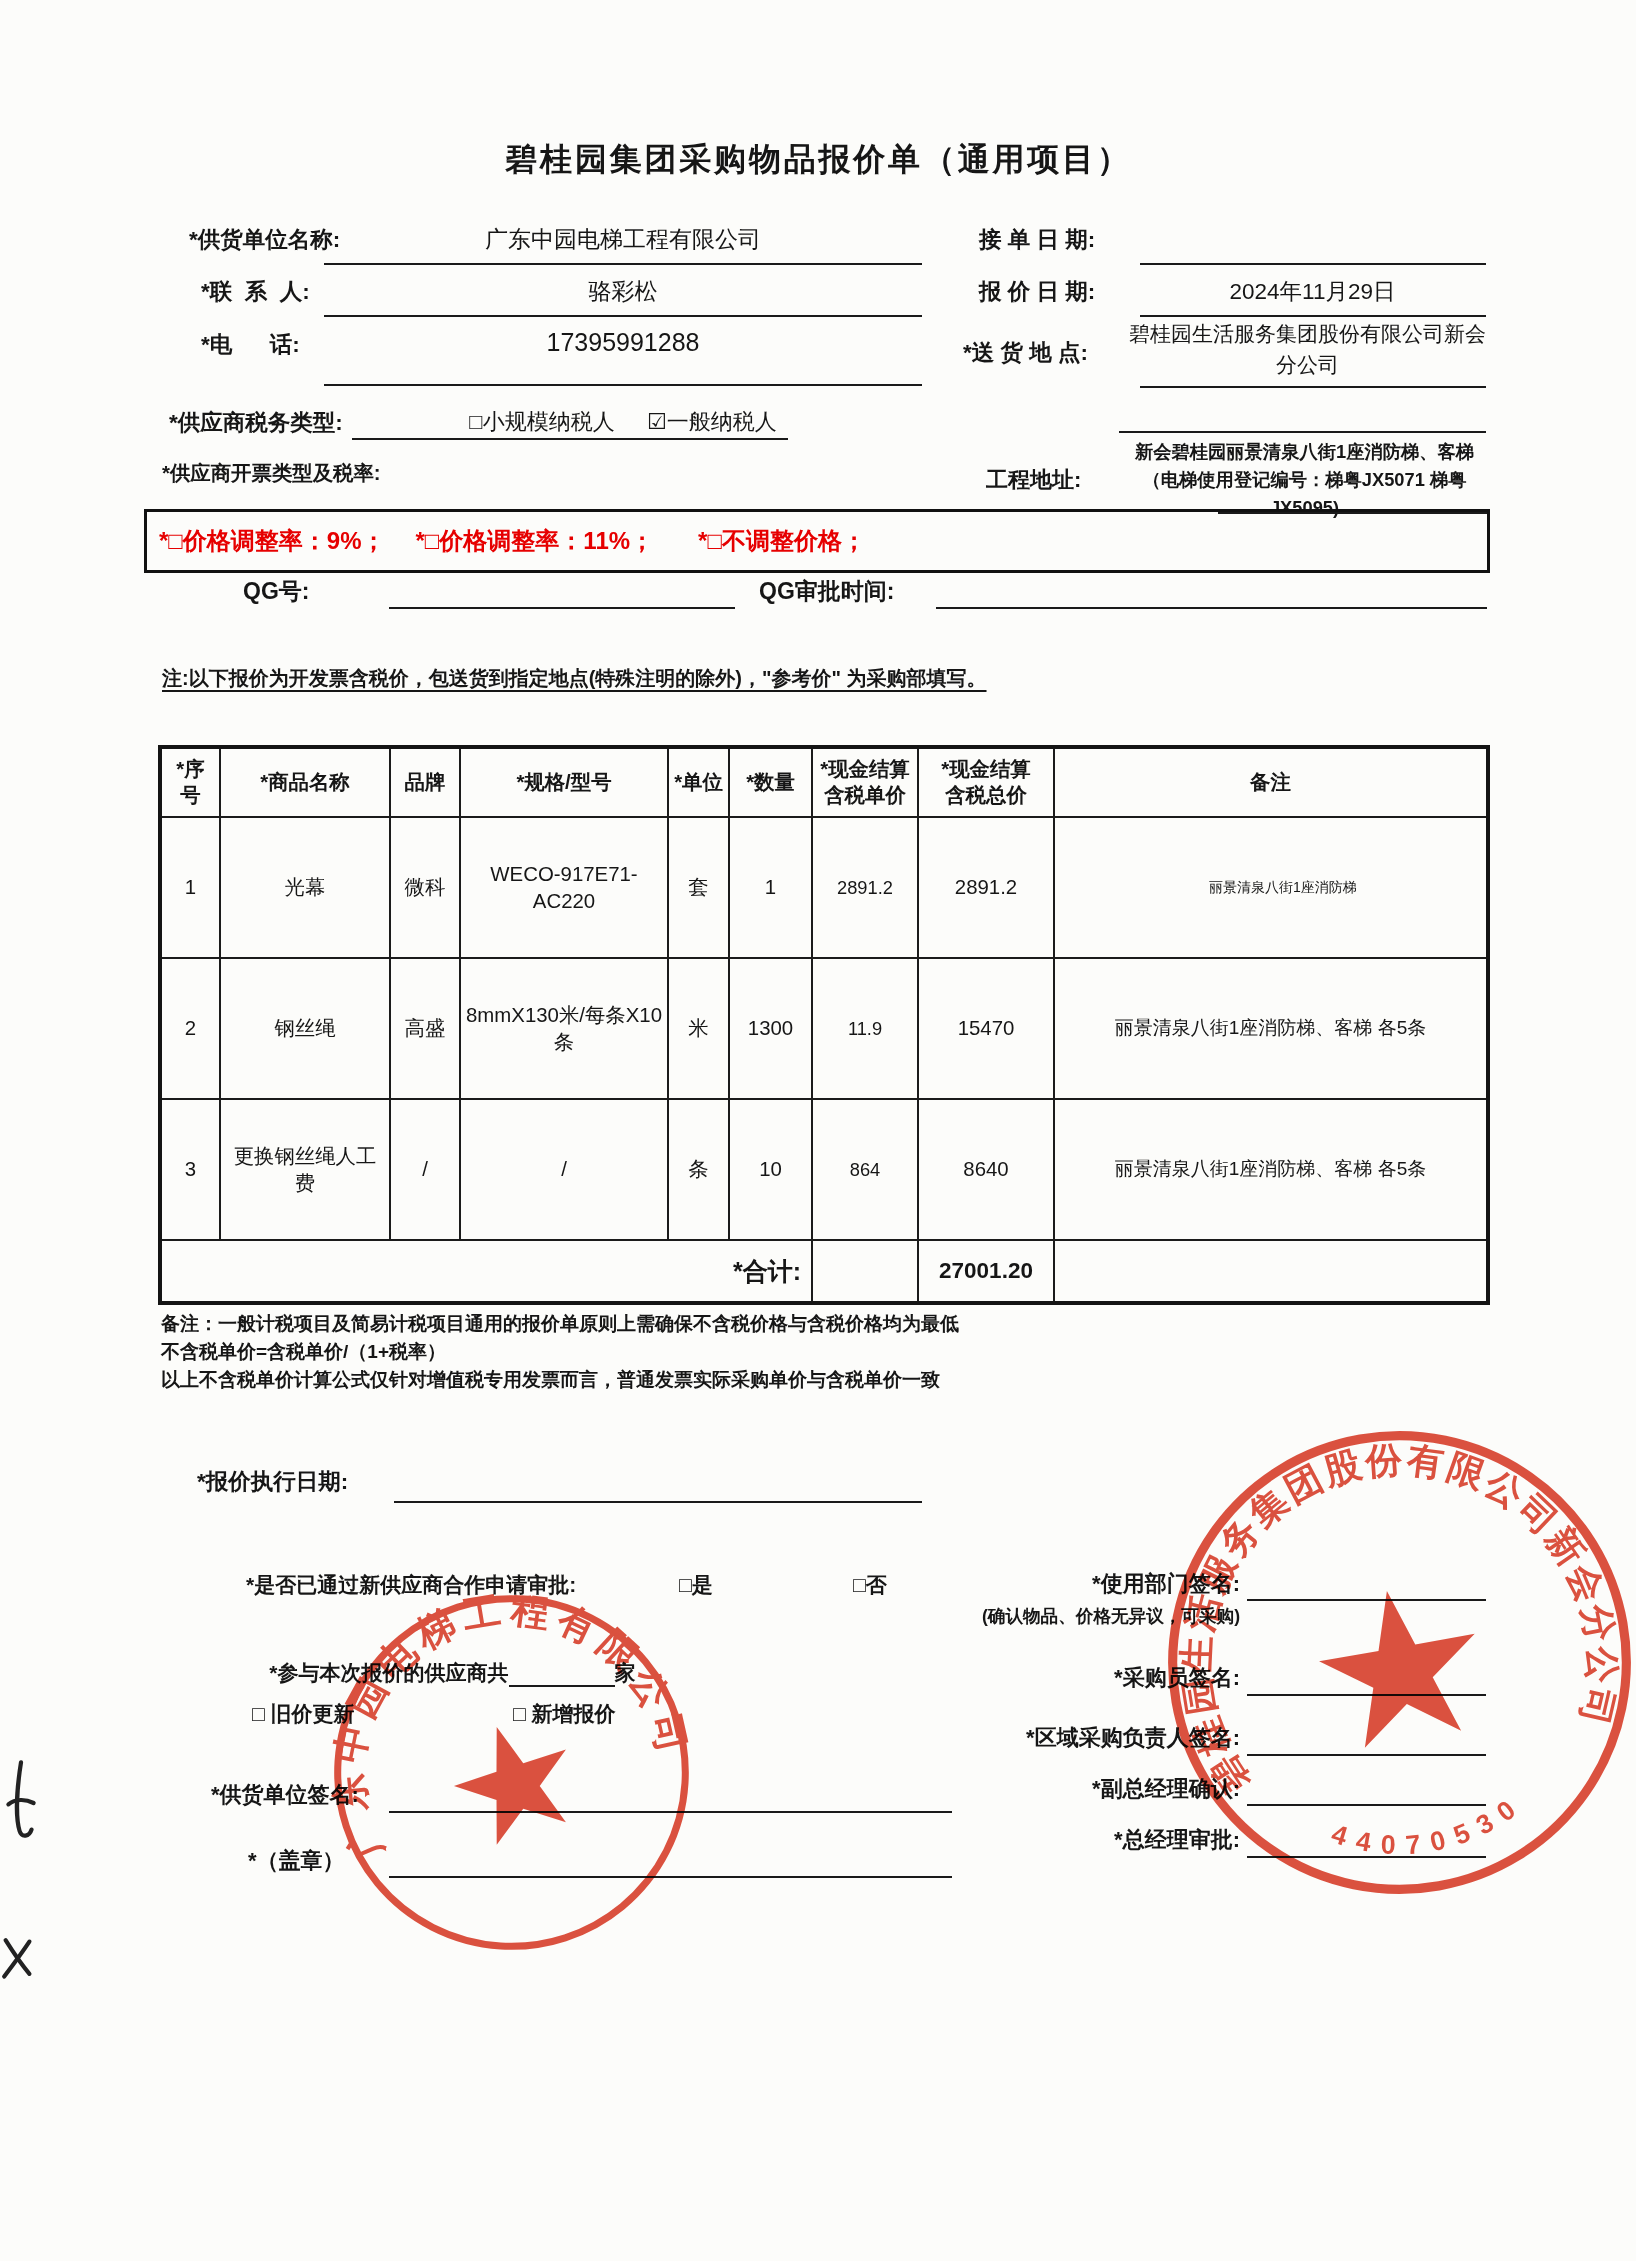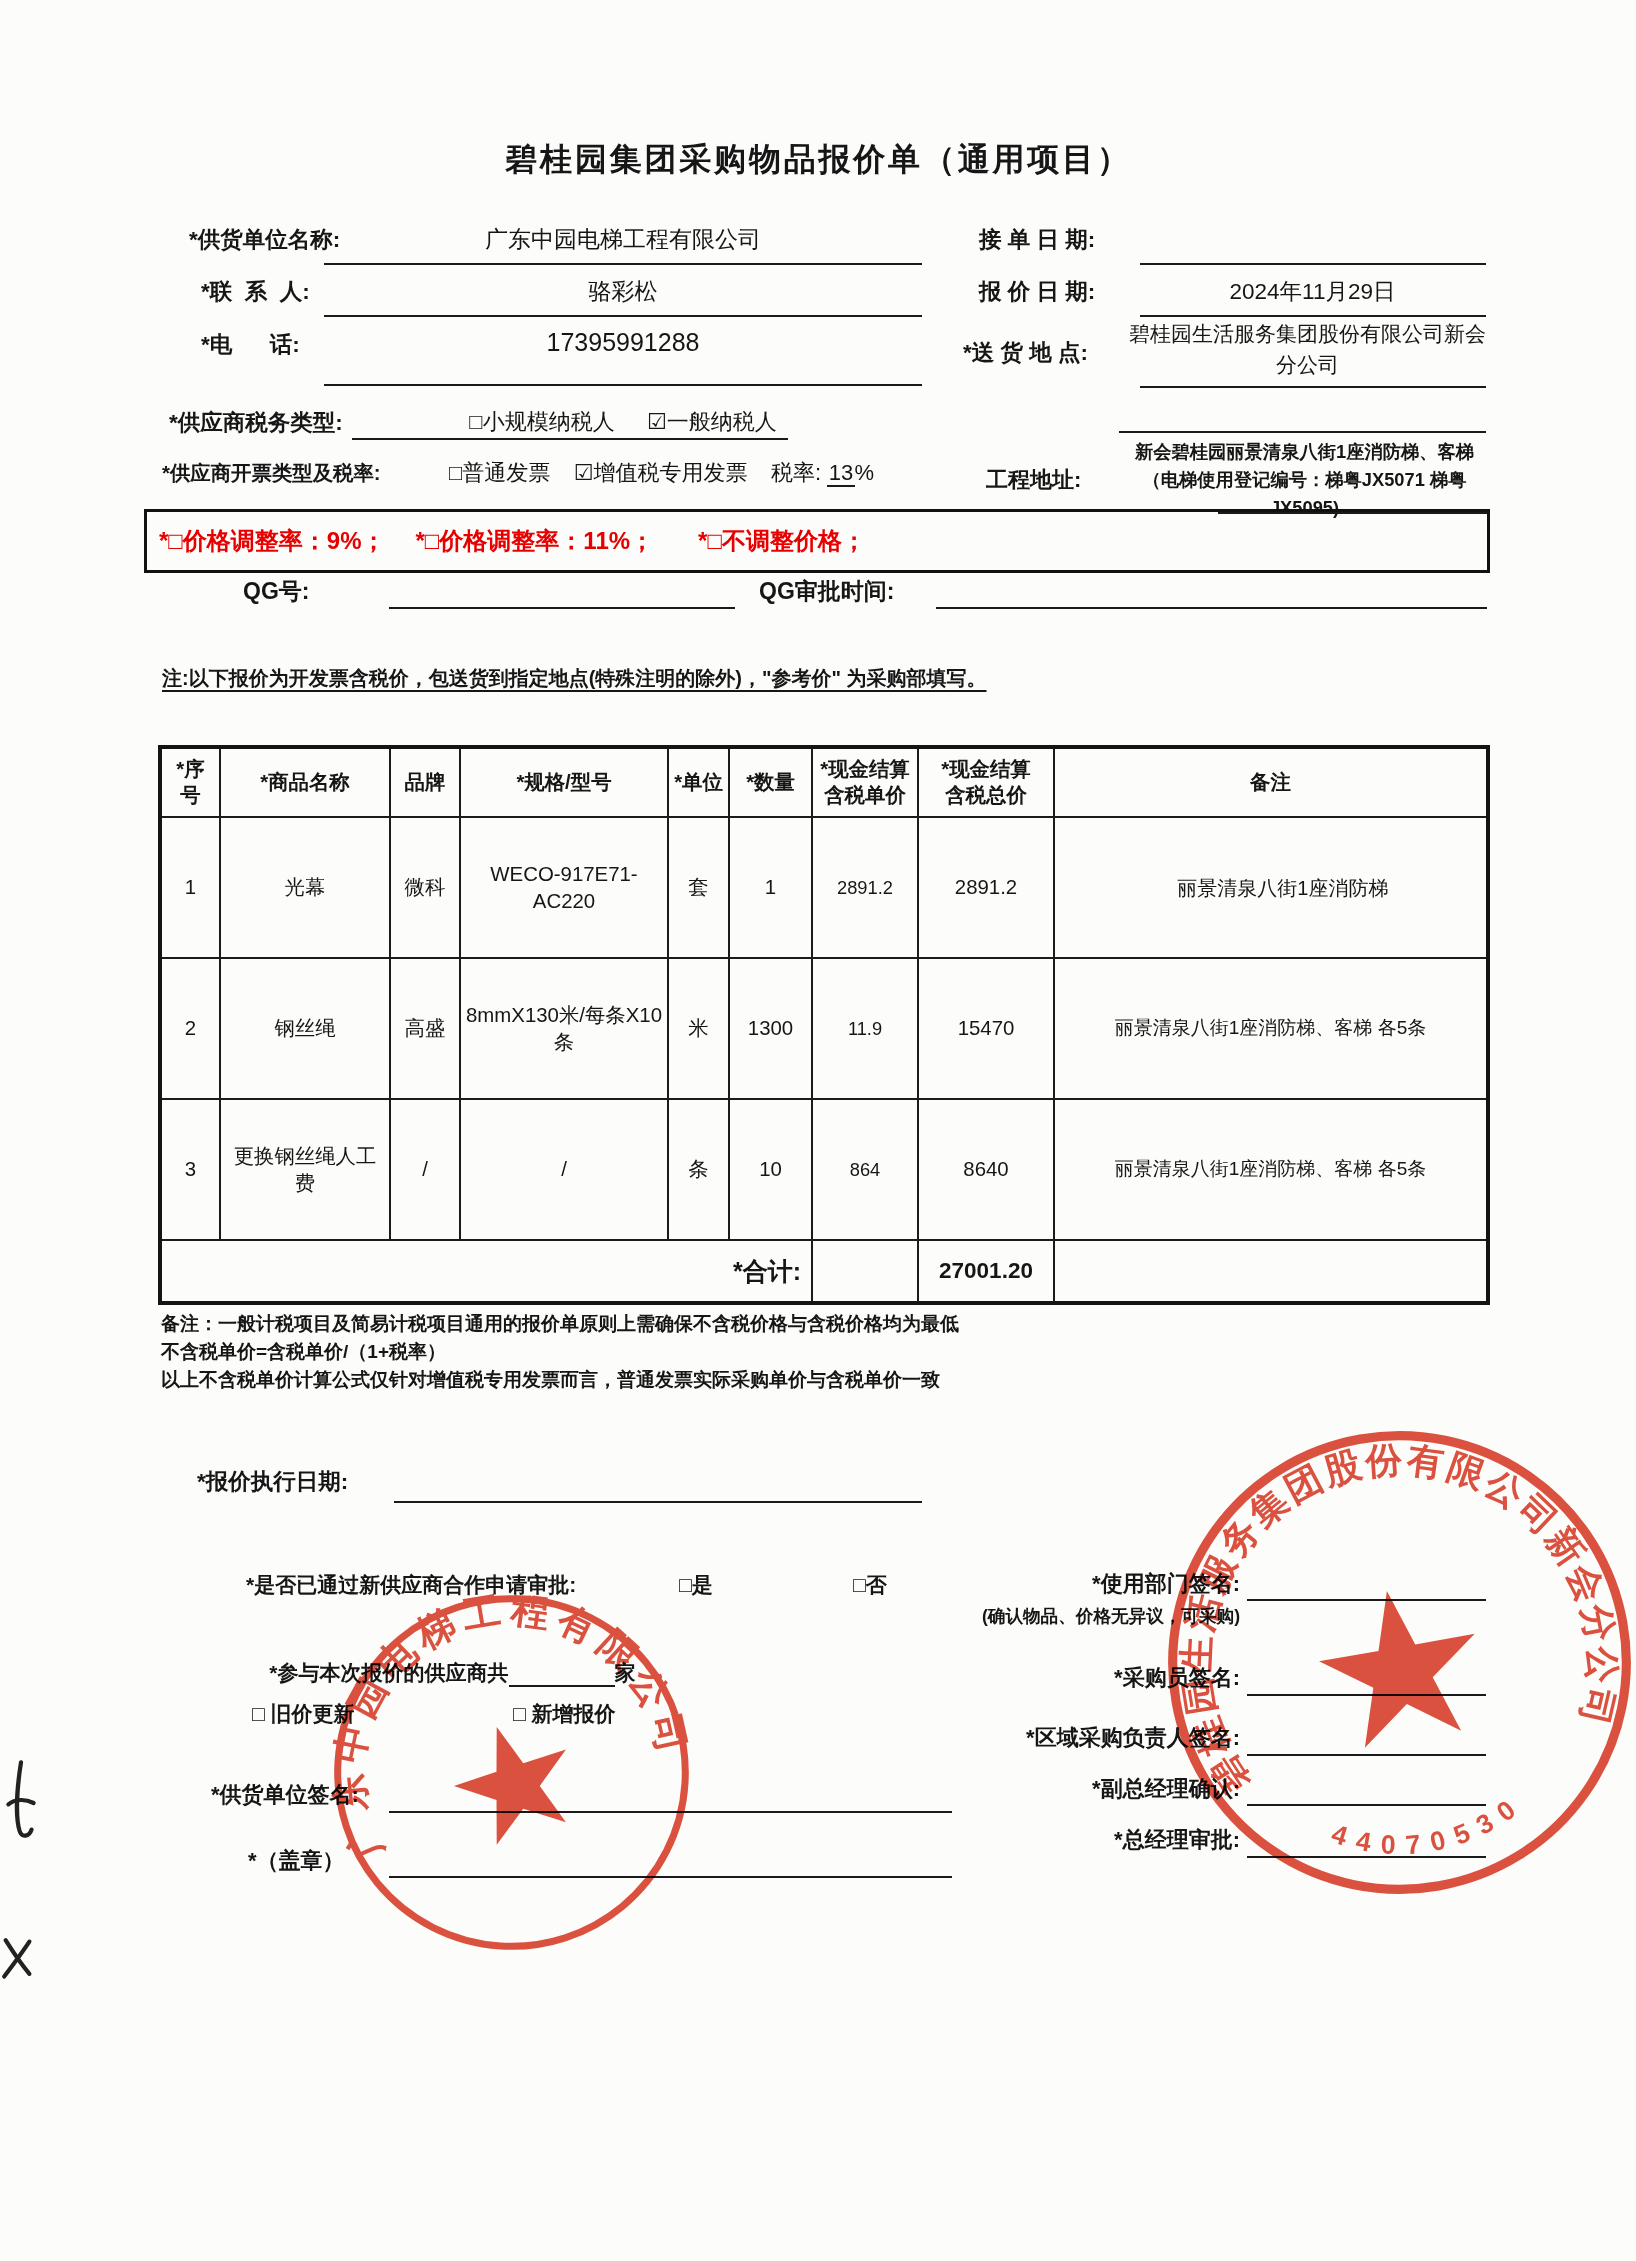"□普通发票 ☑增值税专用发票 税率: 13%" div.val { html: <div> <span>□普通发票</span> <span></span> <span>☑增值税专用发票</span> <span></span> <span>税率:</span> <span>13</span><span>%</span> </div> -> none }
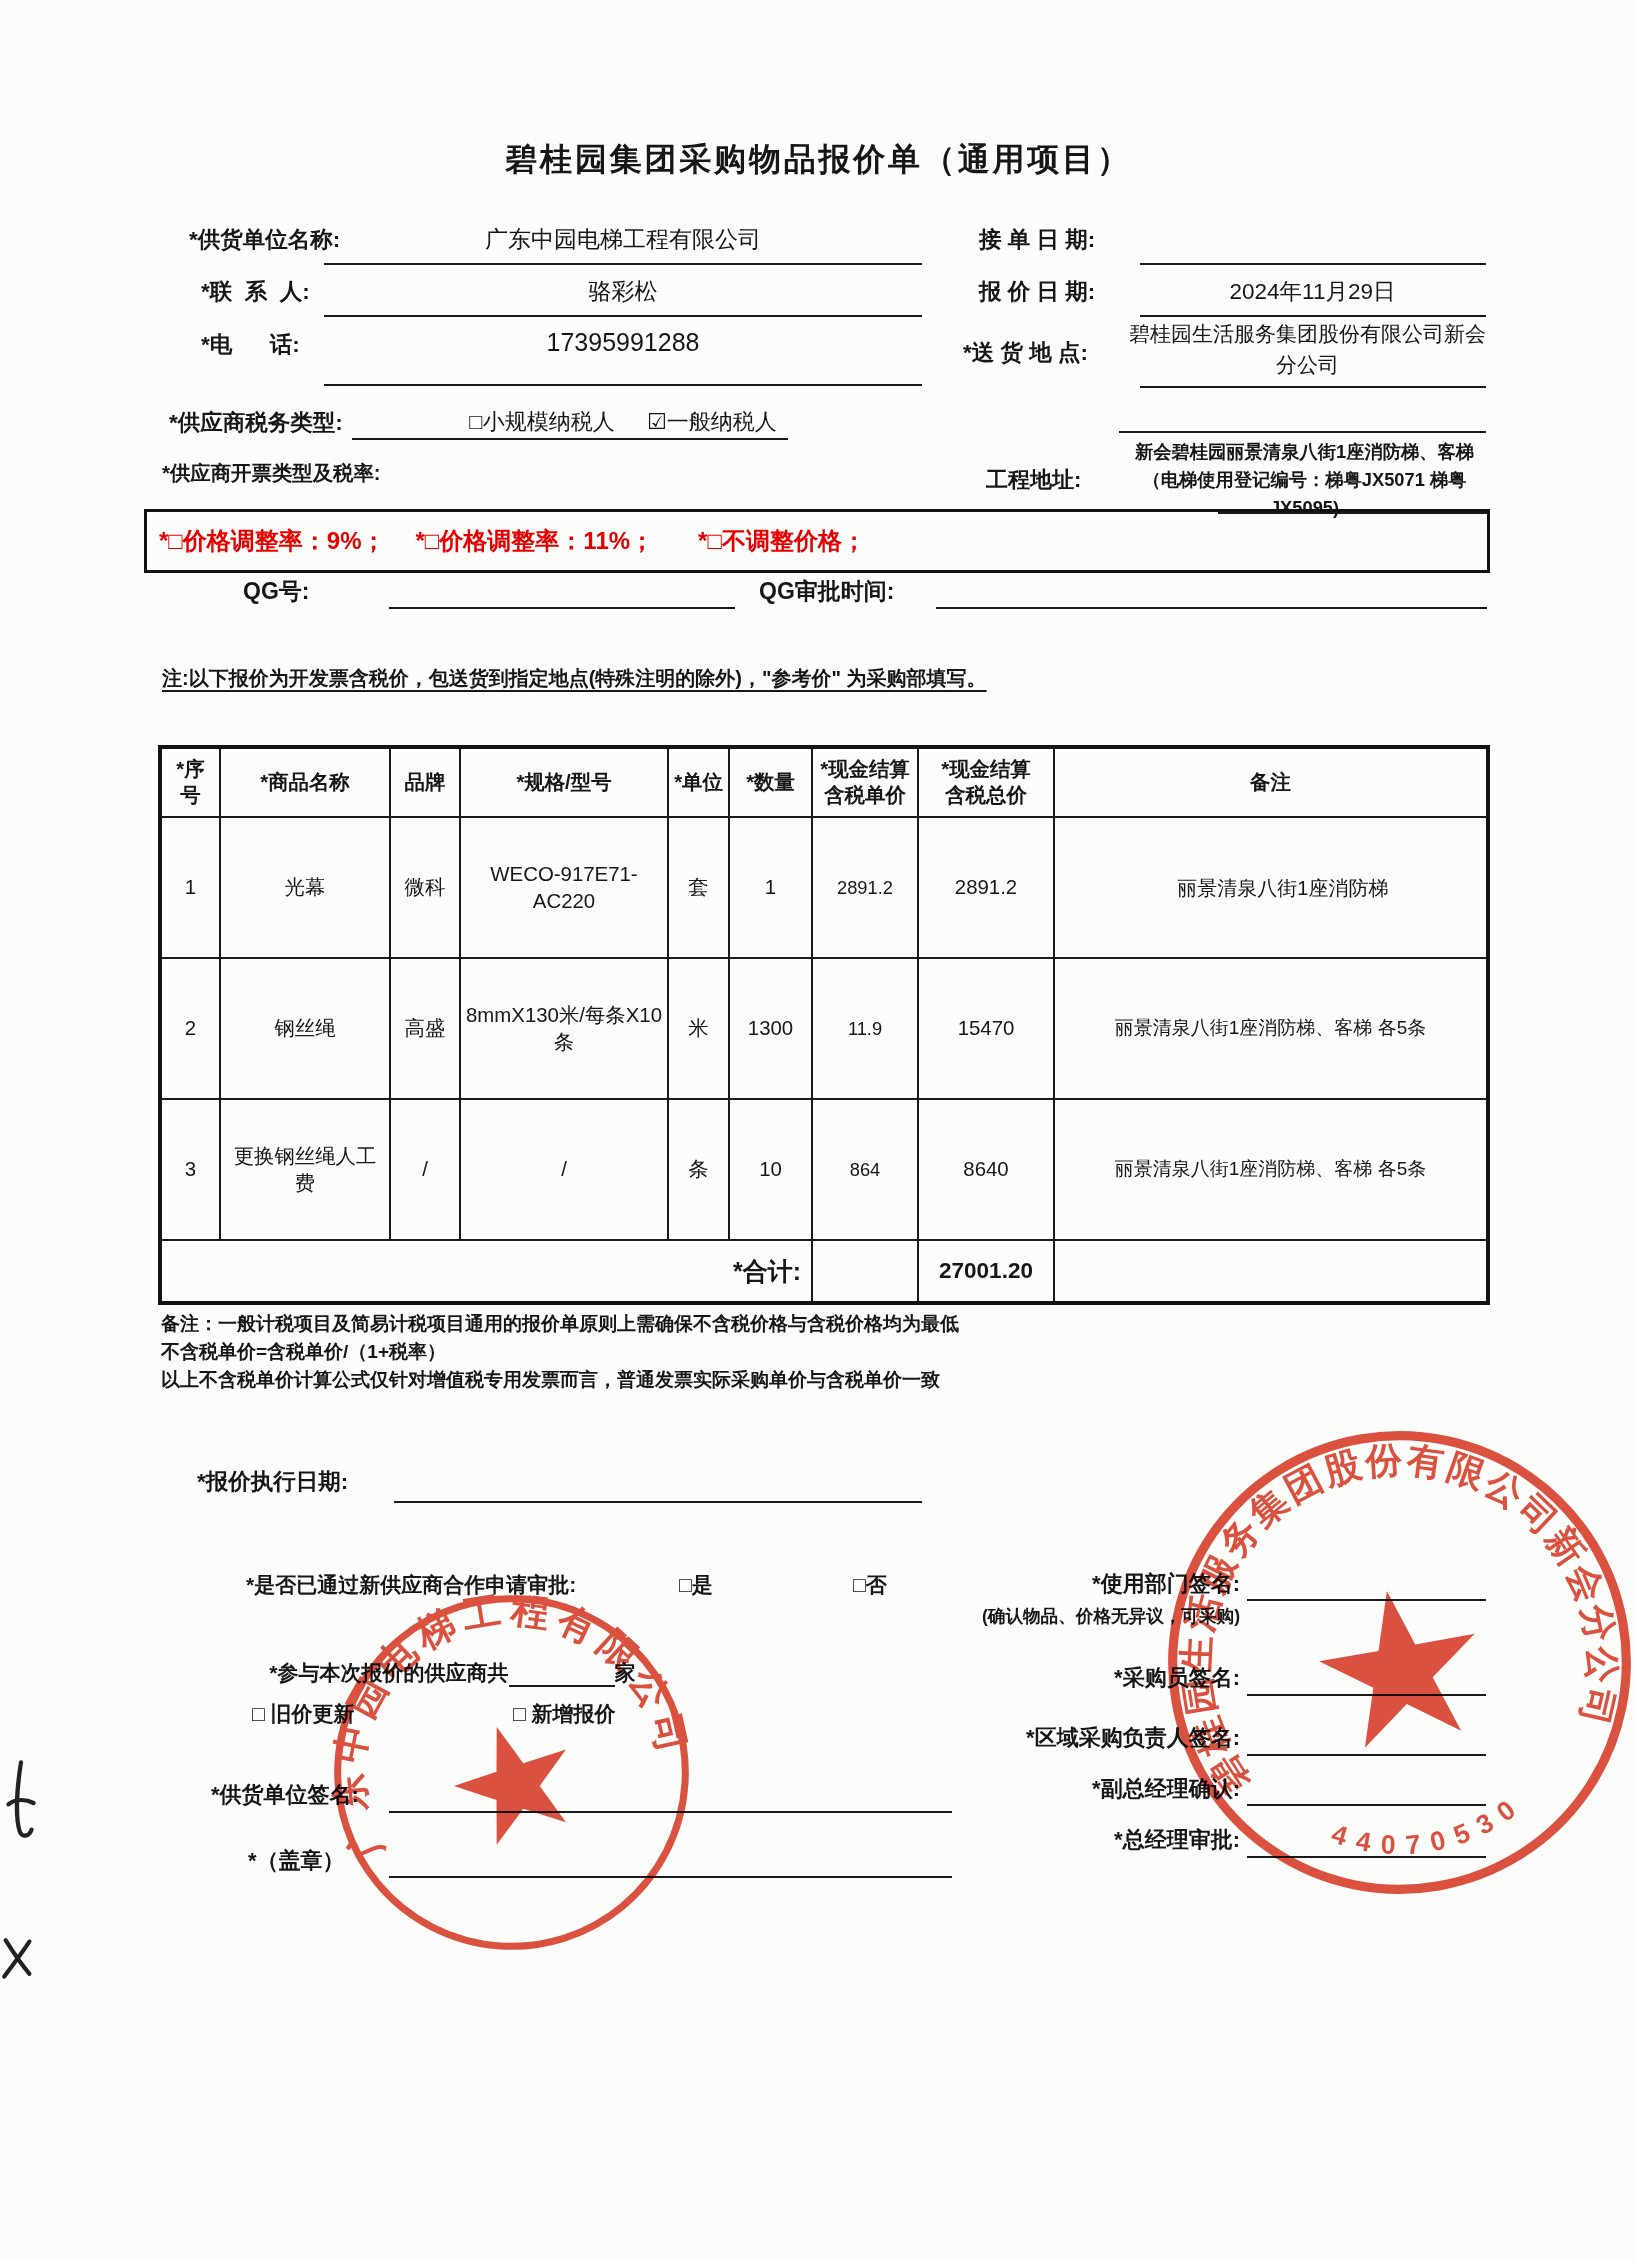"丽景清泉八街1座消防梯" td { font-size: 20px -> 14px }
